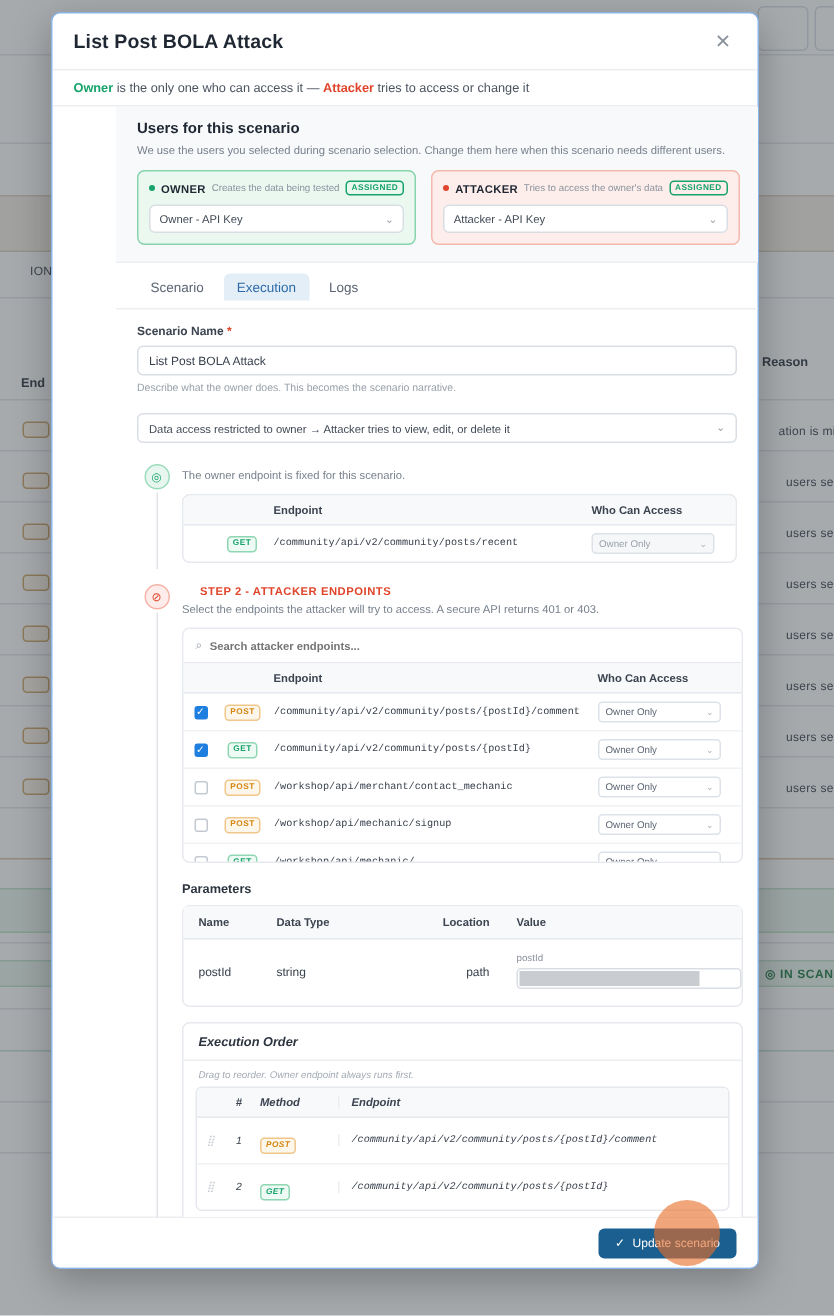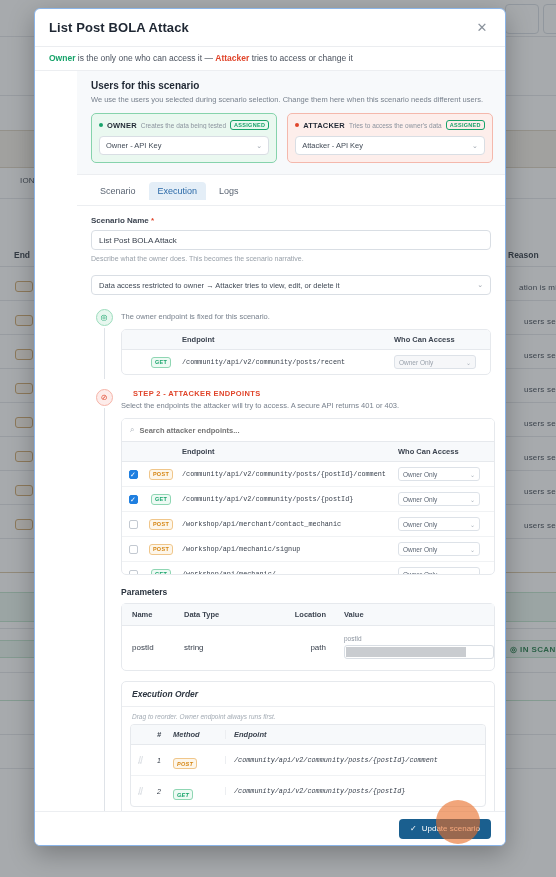"Reason" div.bg-head { top: 250px -> 236px }
